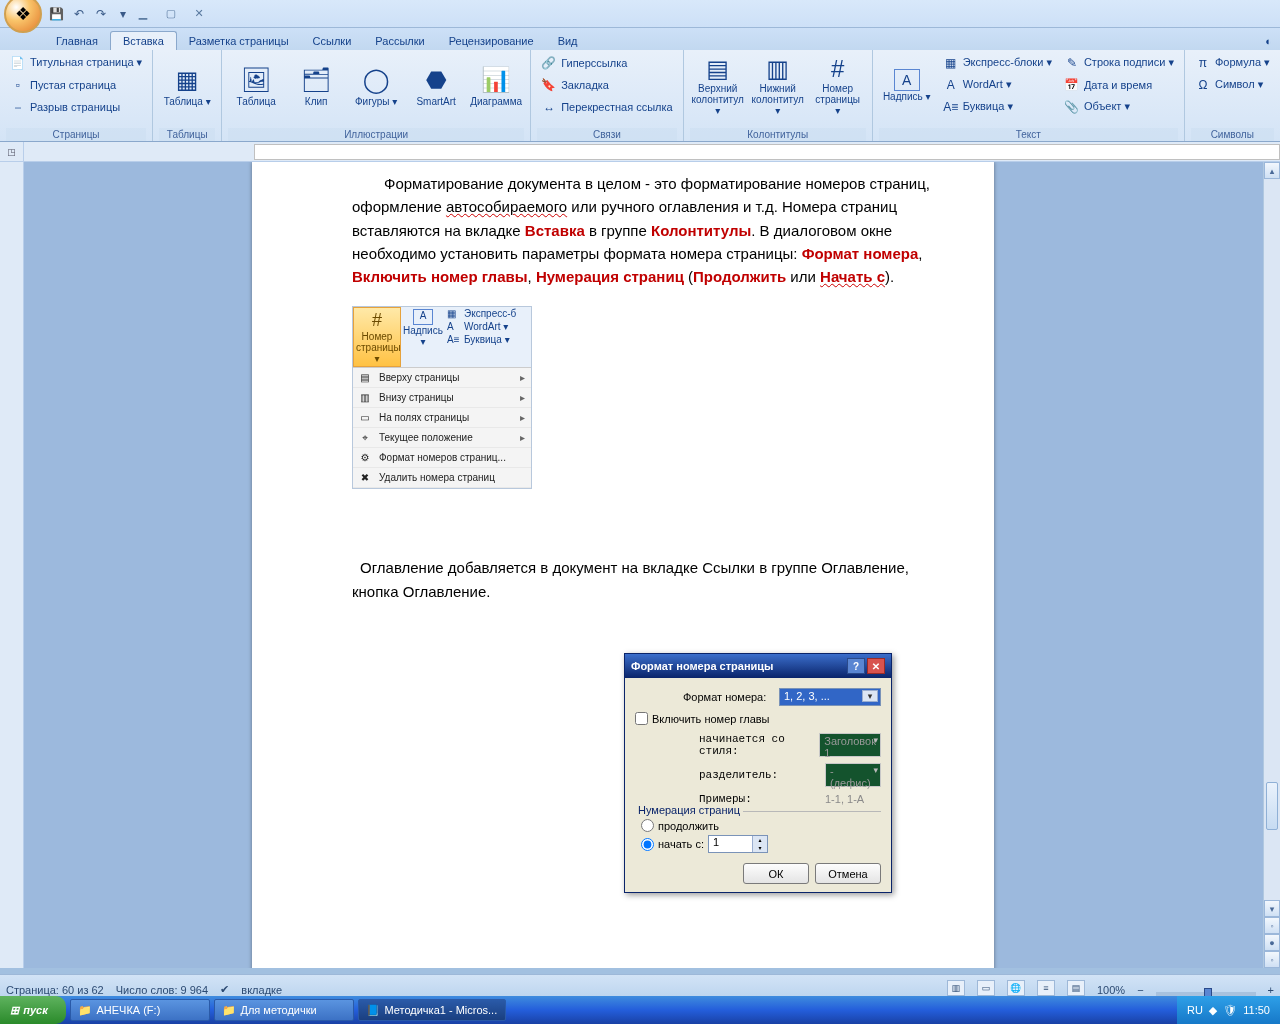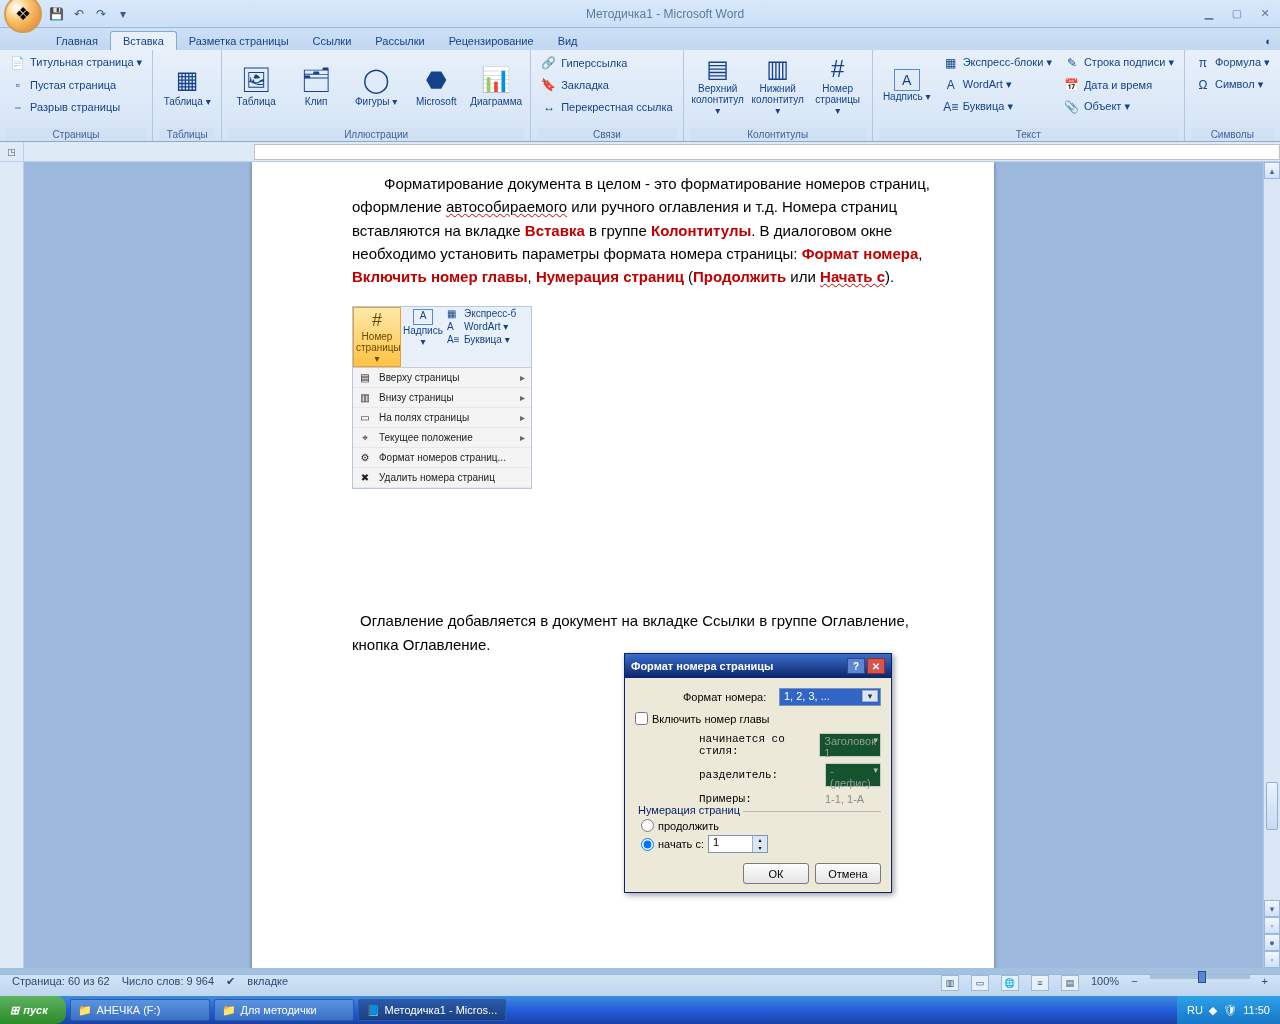"Методичка1 - Microsoft Word" div.title { html: <div>Методичка1 - Microsoft Word</div> -> none }
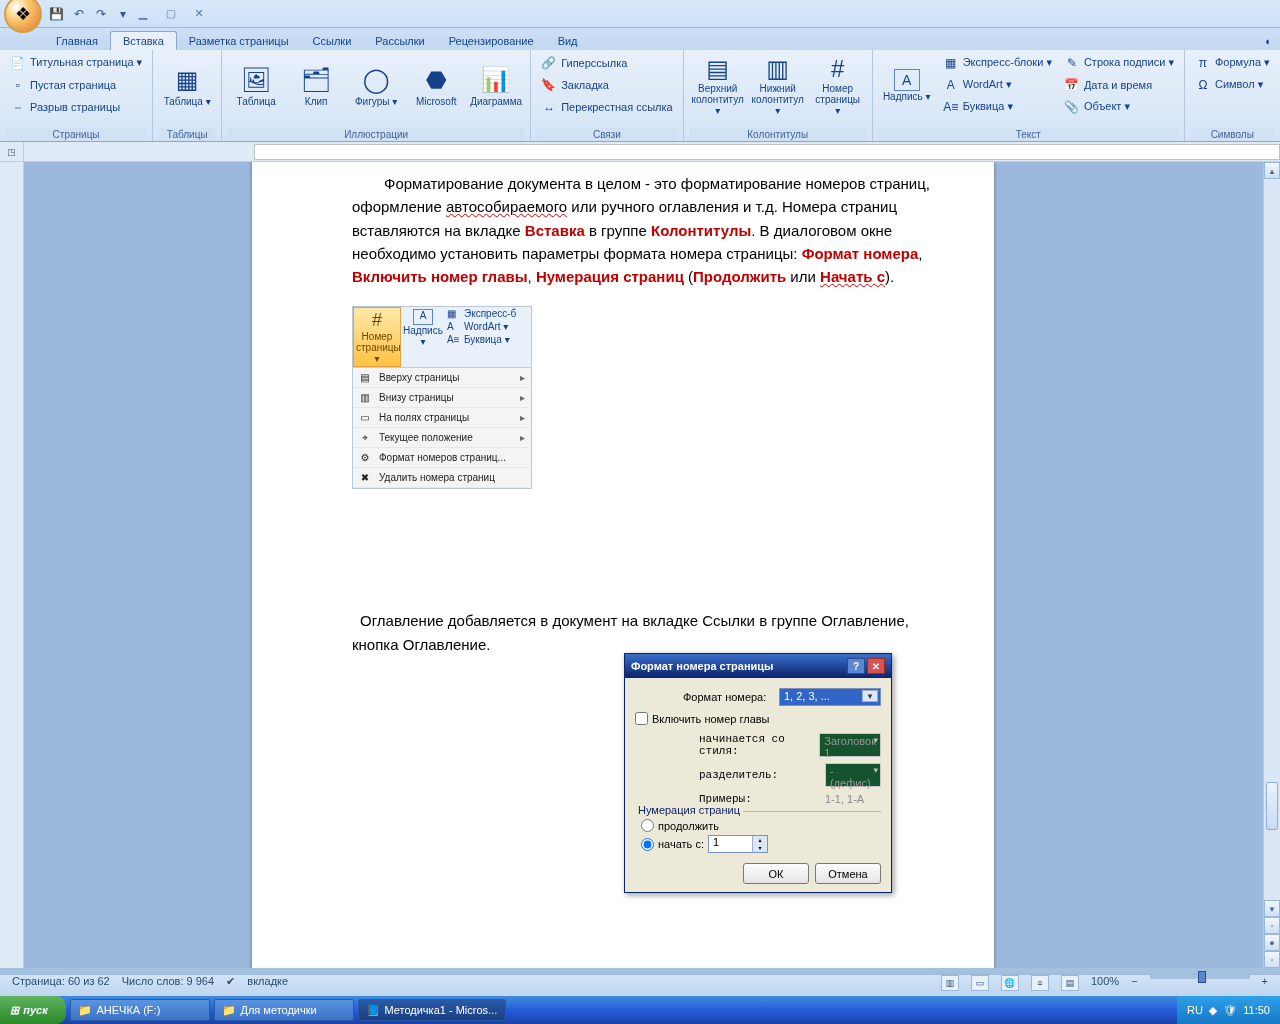"Microsoft" div.lbl { text: Microsoft -> SmartArt }
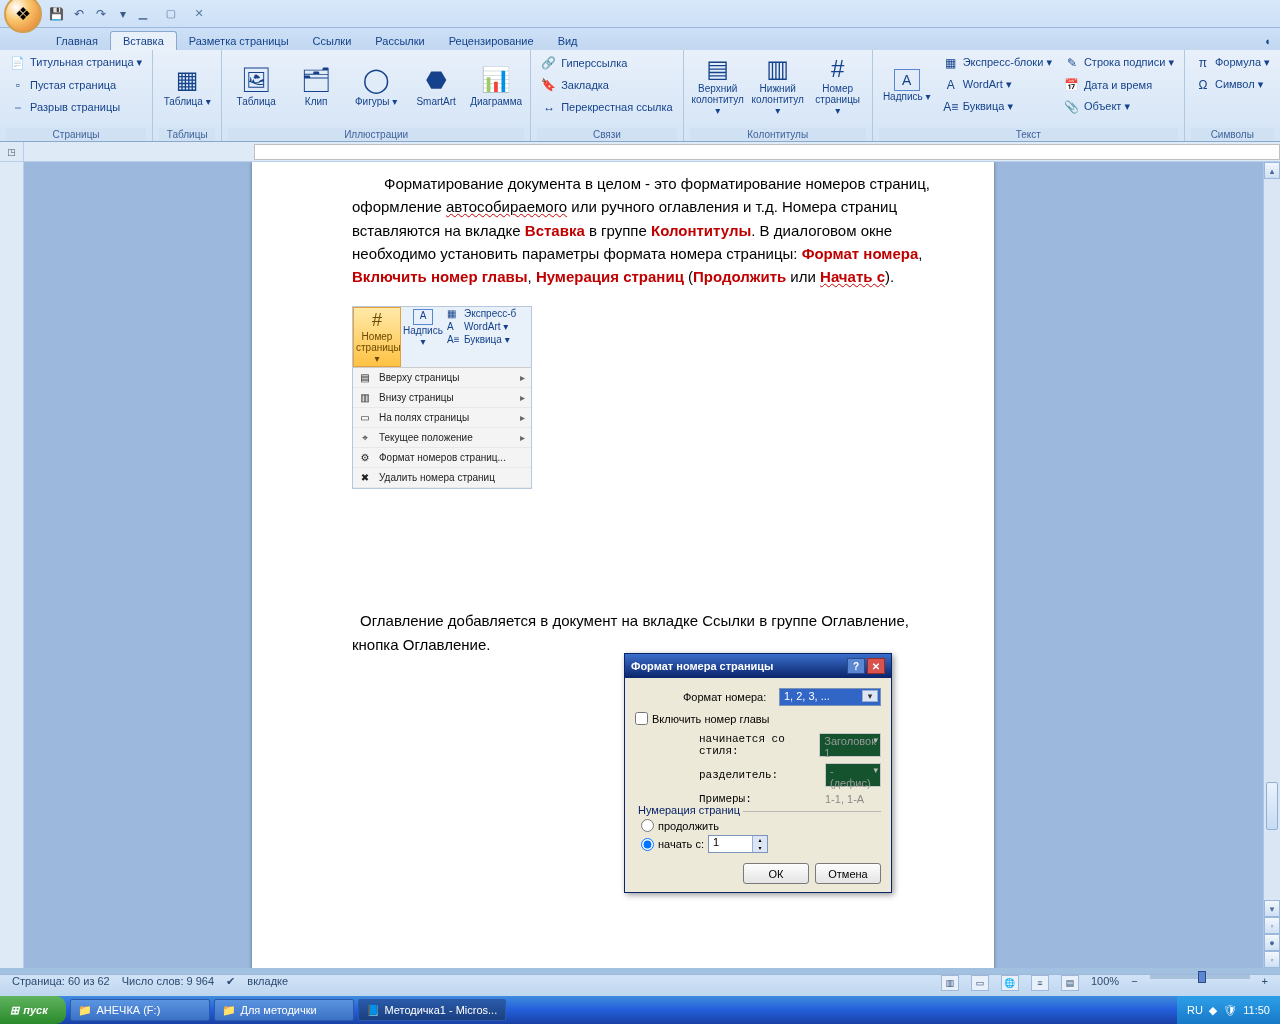"Оглавление добавляется в документ на" div.doc-text { margin-top: 120px -> 67px }
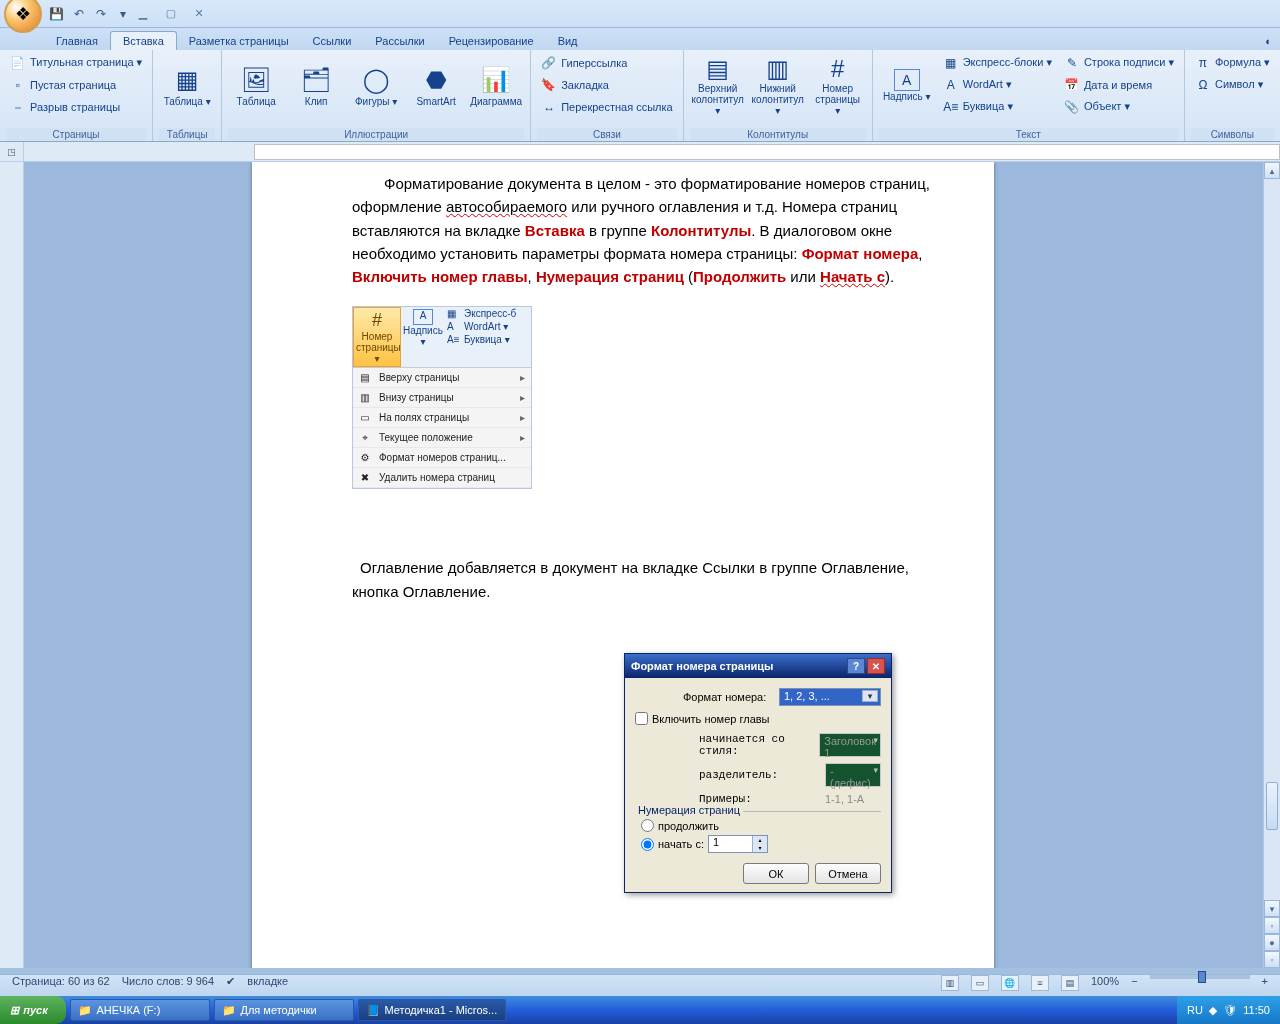"Страница: 60 из 62" .status { align-items: flex-start -> flex-end; padding: 0 12px -> 0 6px }
